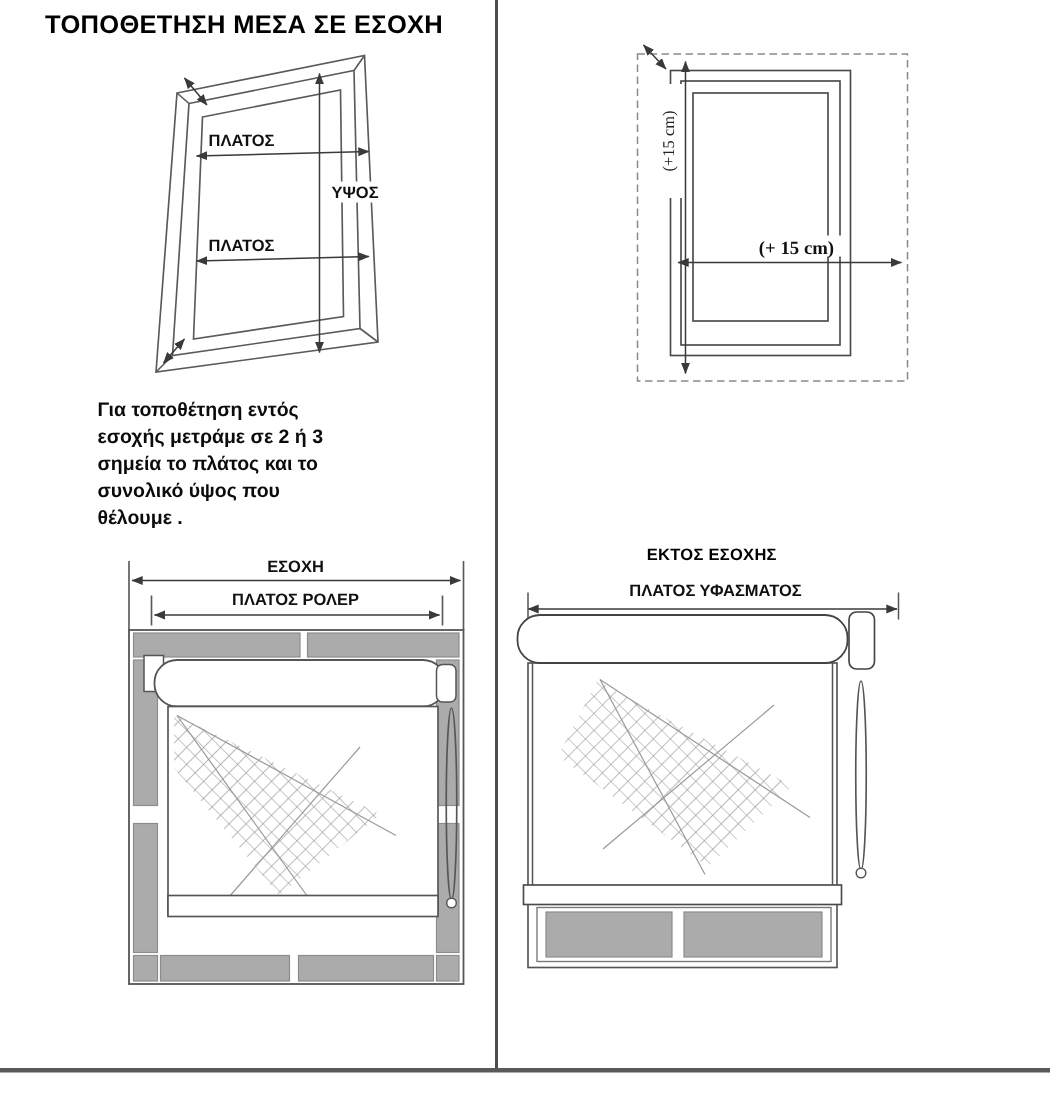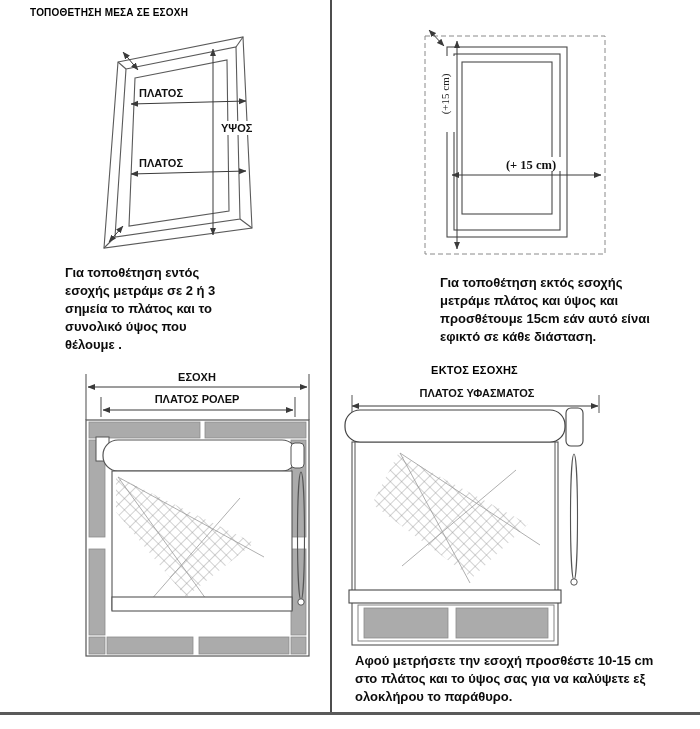"ΤΟΠΟΘΕΤΗΣΗ ΜΕΣΑ ΣΕ ΕΣΟΧΗ" .title { font-size: 10px -> 17px }
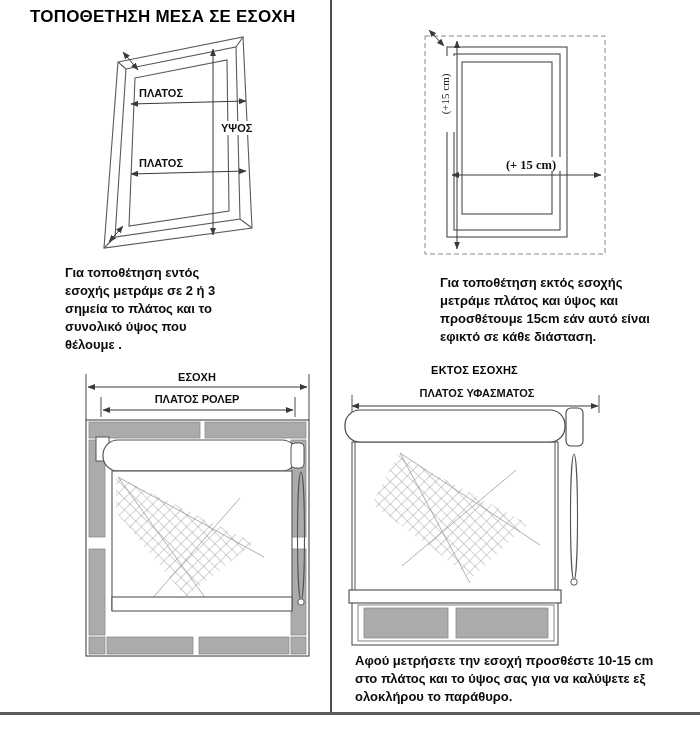"Για τοποθέτηση εκτός εσοχής μετράμε" div.caption { html: <div>Για τοποθέτηση εκτός εσοχής μετράμε πλάτος και ύψος και προσθέτουμε 15cm εάν αυτό είναι εφικτό σε κάθε διάσταση.</div> -> none }
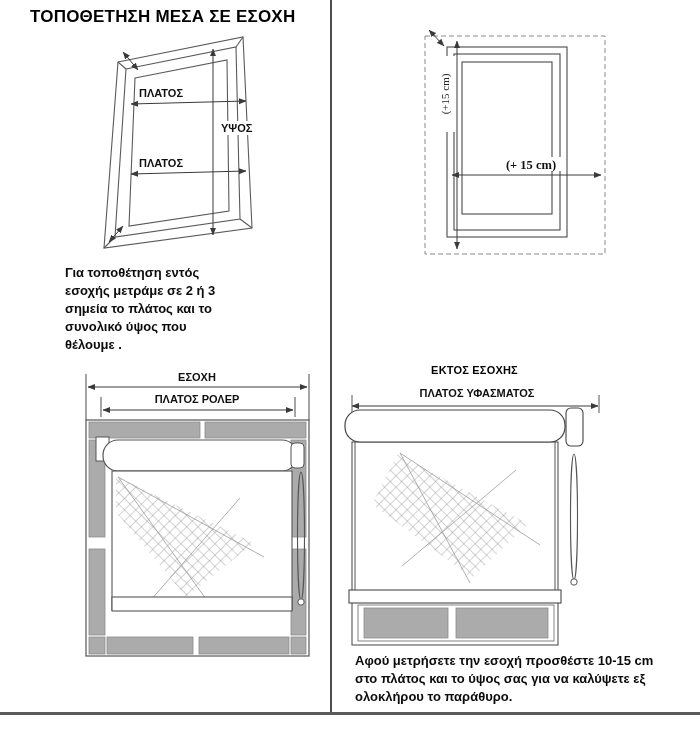"Αφού μετρήσετε την εσοχή προσθέστε" div.caption { html: <div>Αφού μετρήσετε την εσοχή προσθέστε 10-15 cm στο πλάτος και το ύψος σας για να καλύψετε εξ ολοκλήρου το παράθυρο.</div> -> none }
